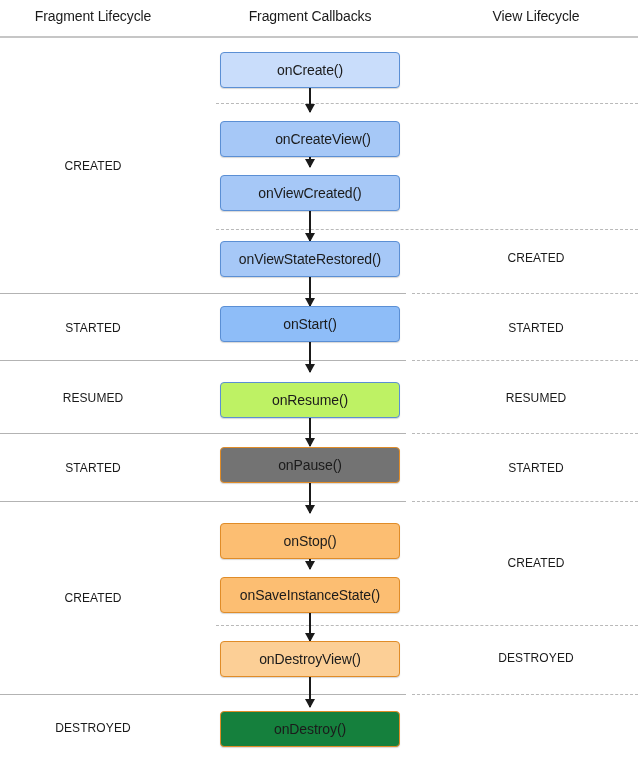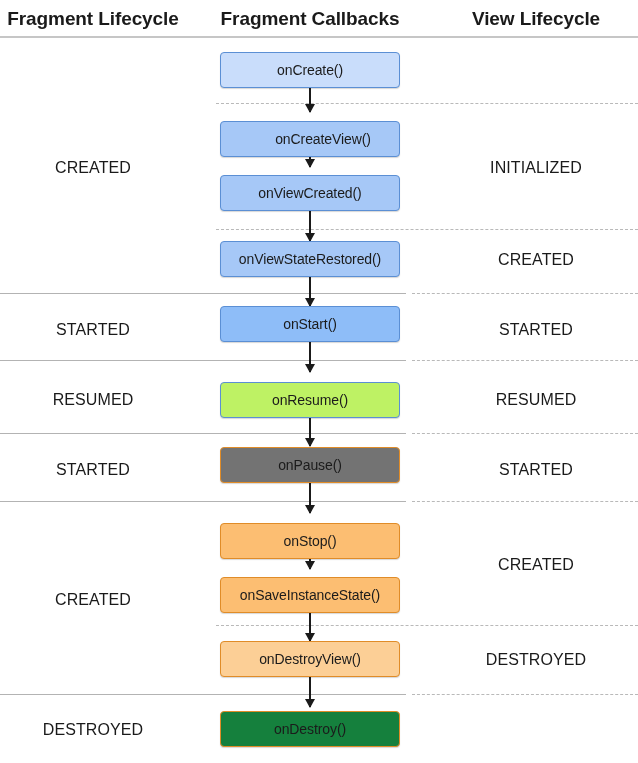"Fragment Lifecycle" .col-header { font-size: 19px -> 14px; font-weight: bold -> normal }
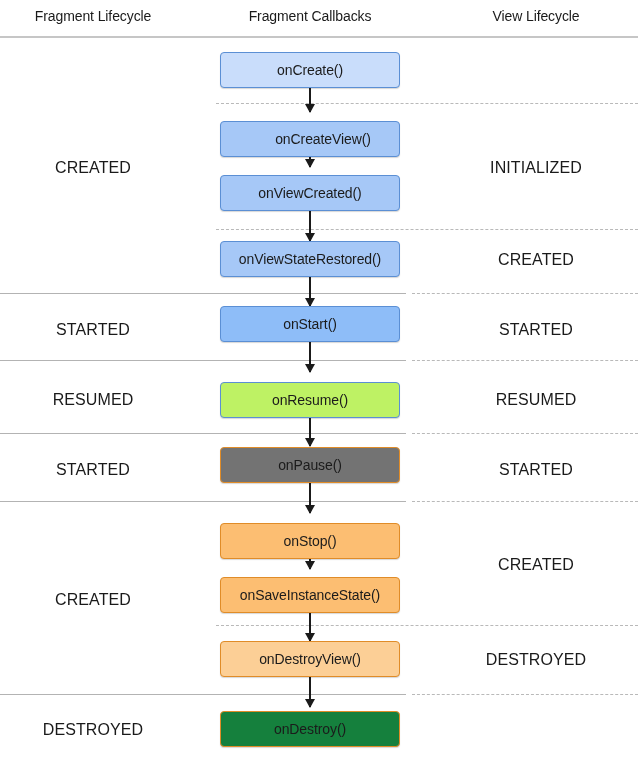"CREATED" .state-label { font-size: 16px -> 12px }
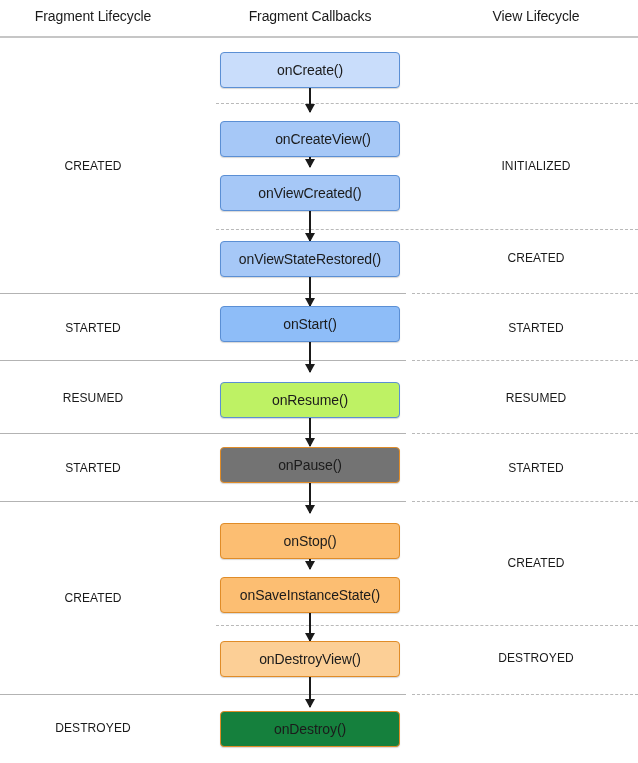"INITIALIZED" div.state-label { html: <div>INITIALIZED</div> -> none }
